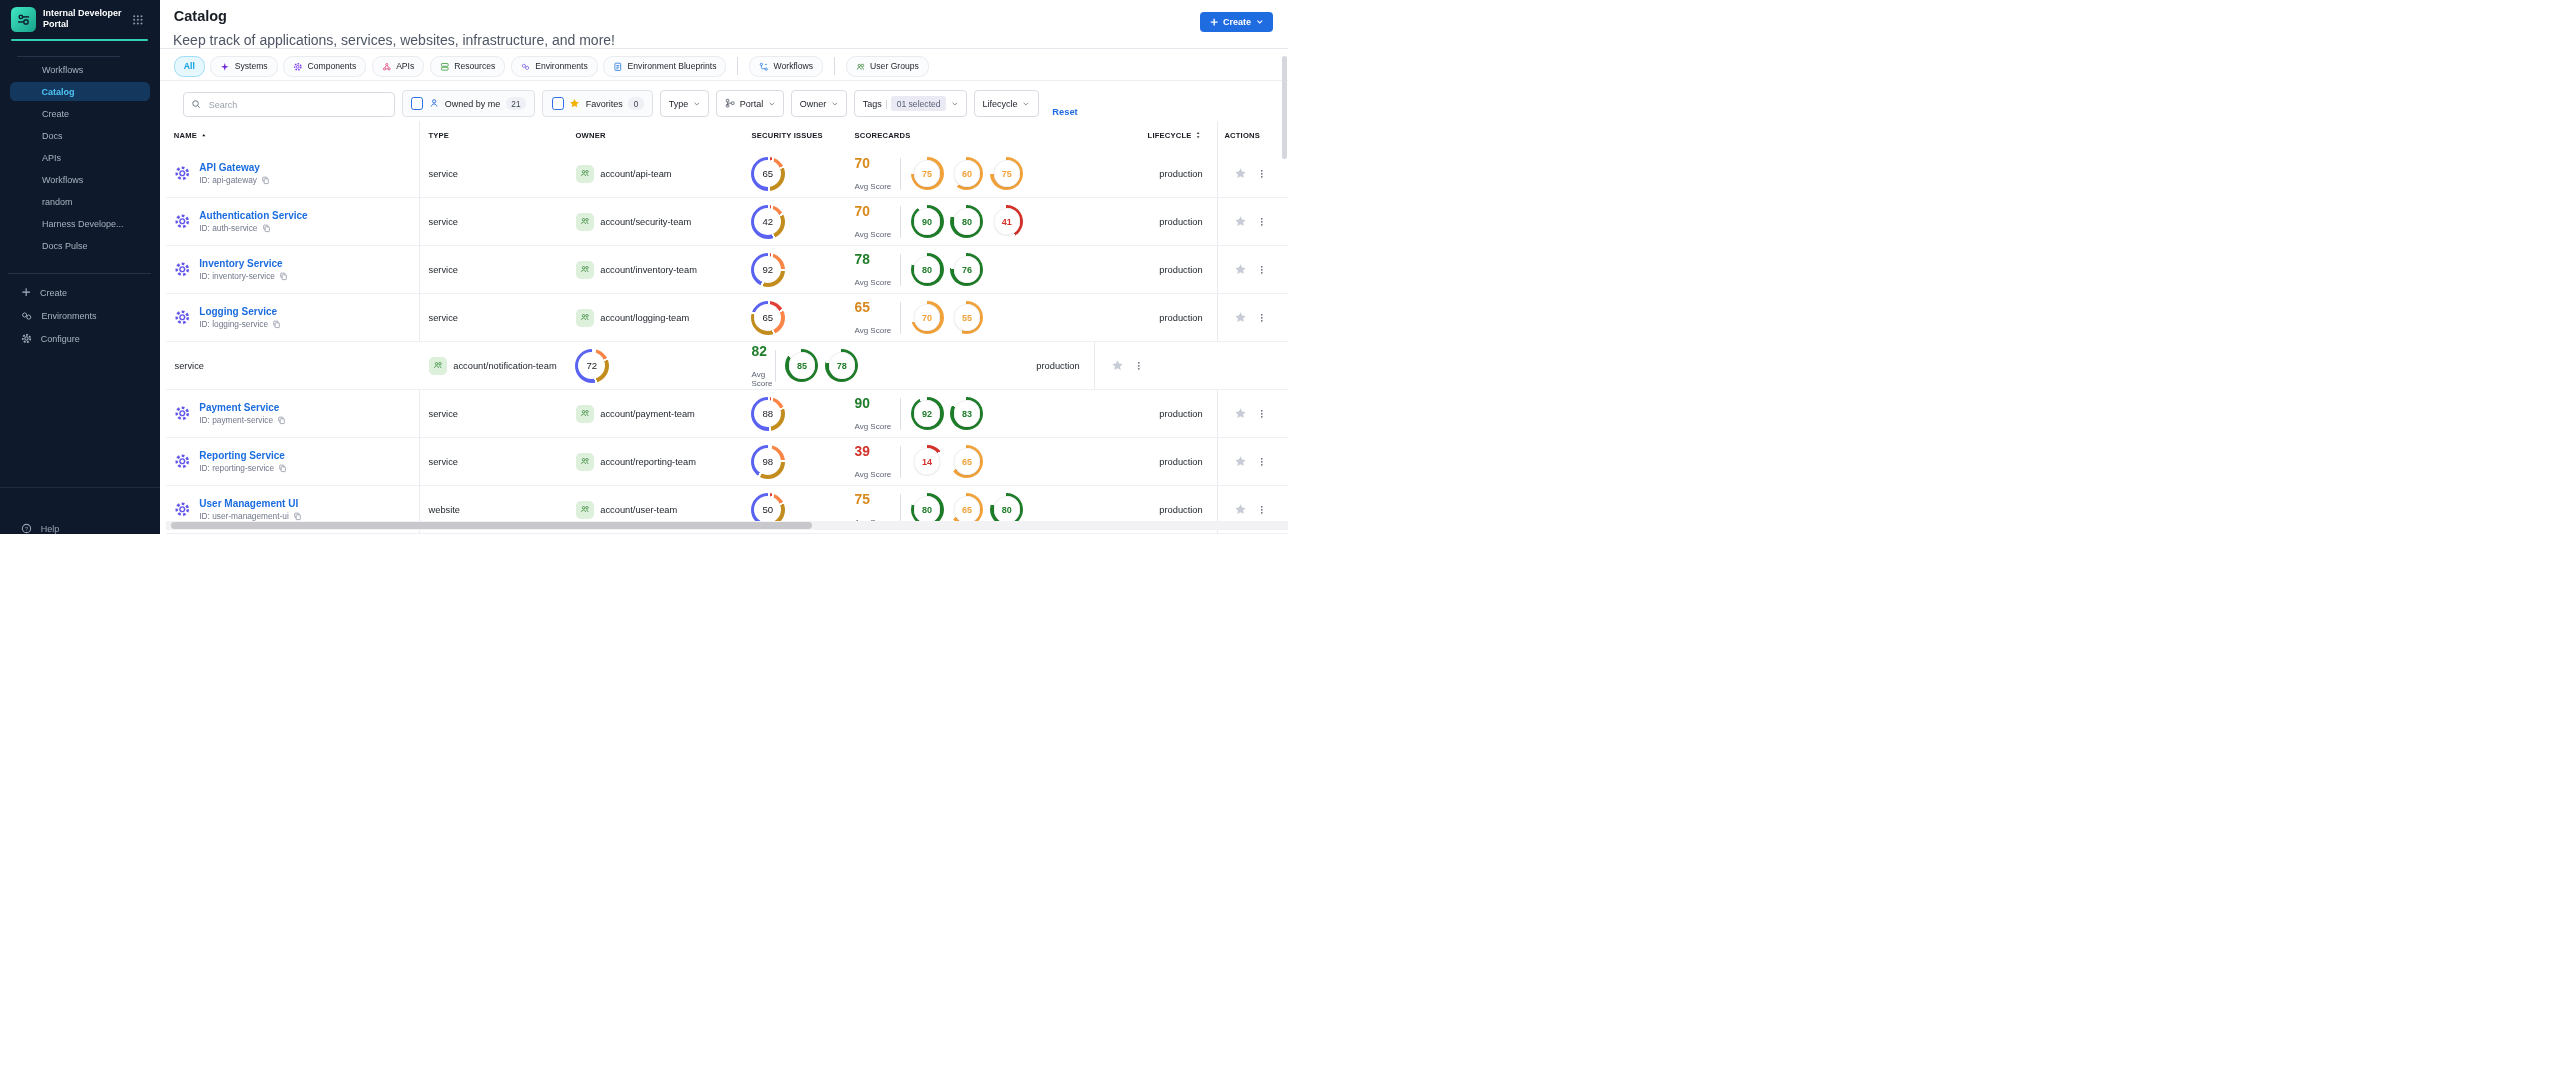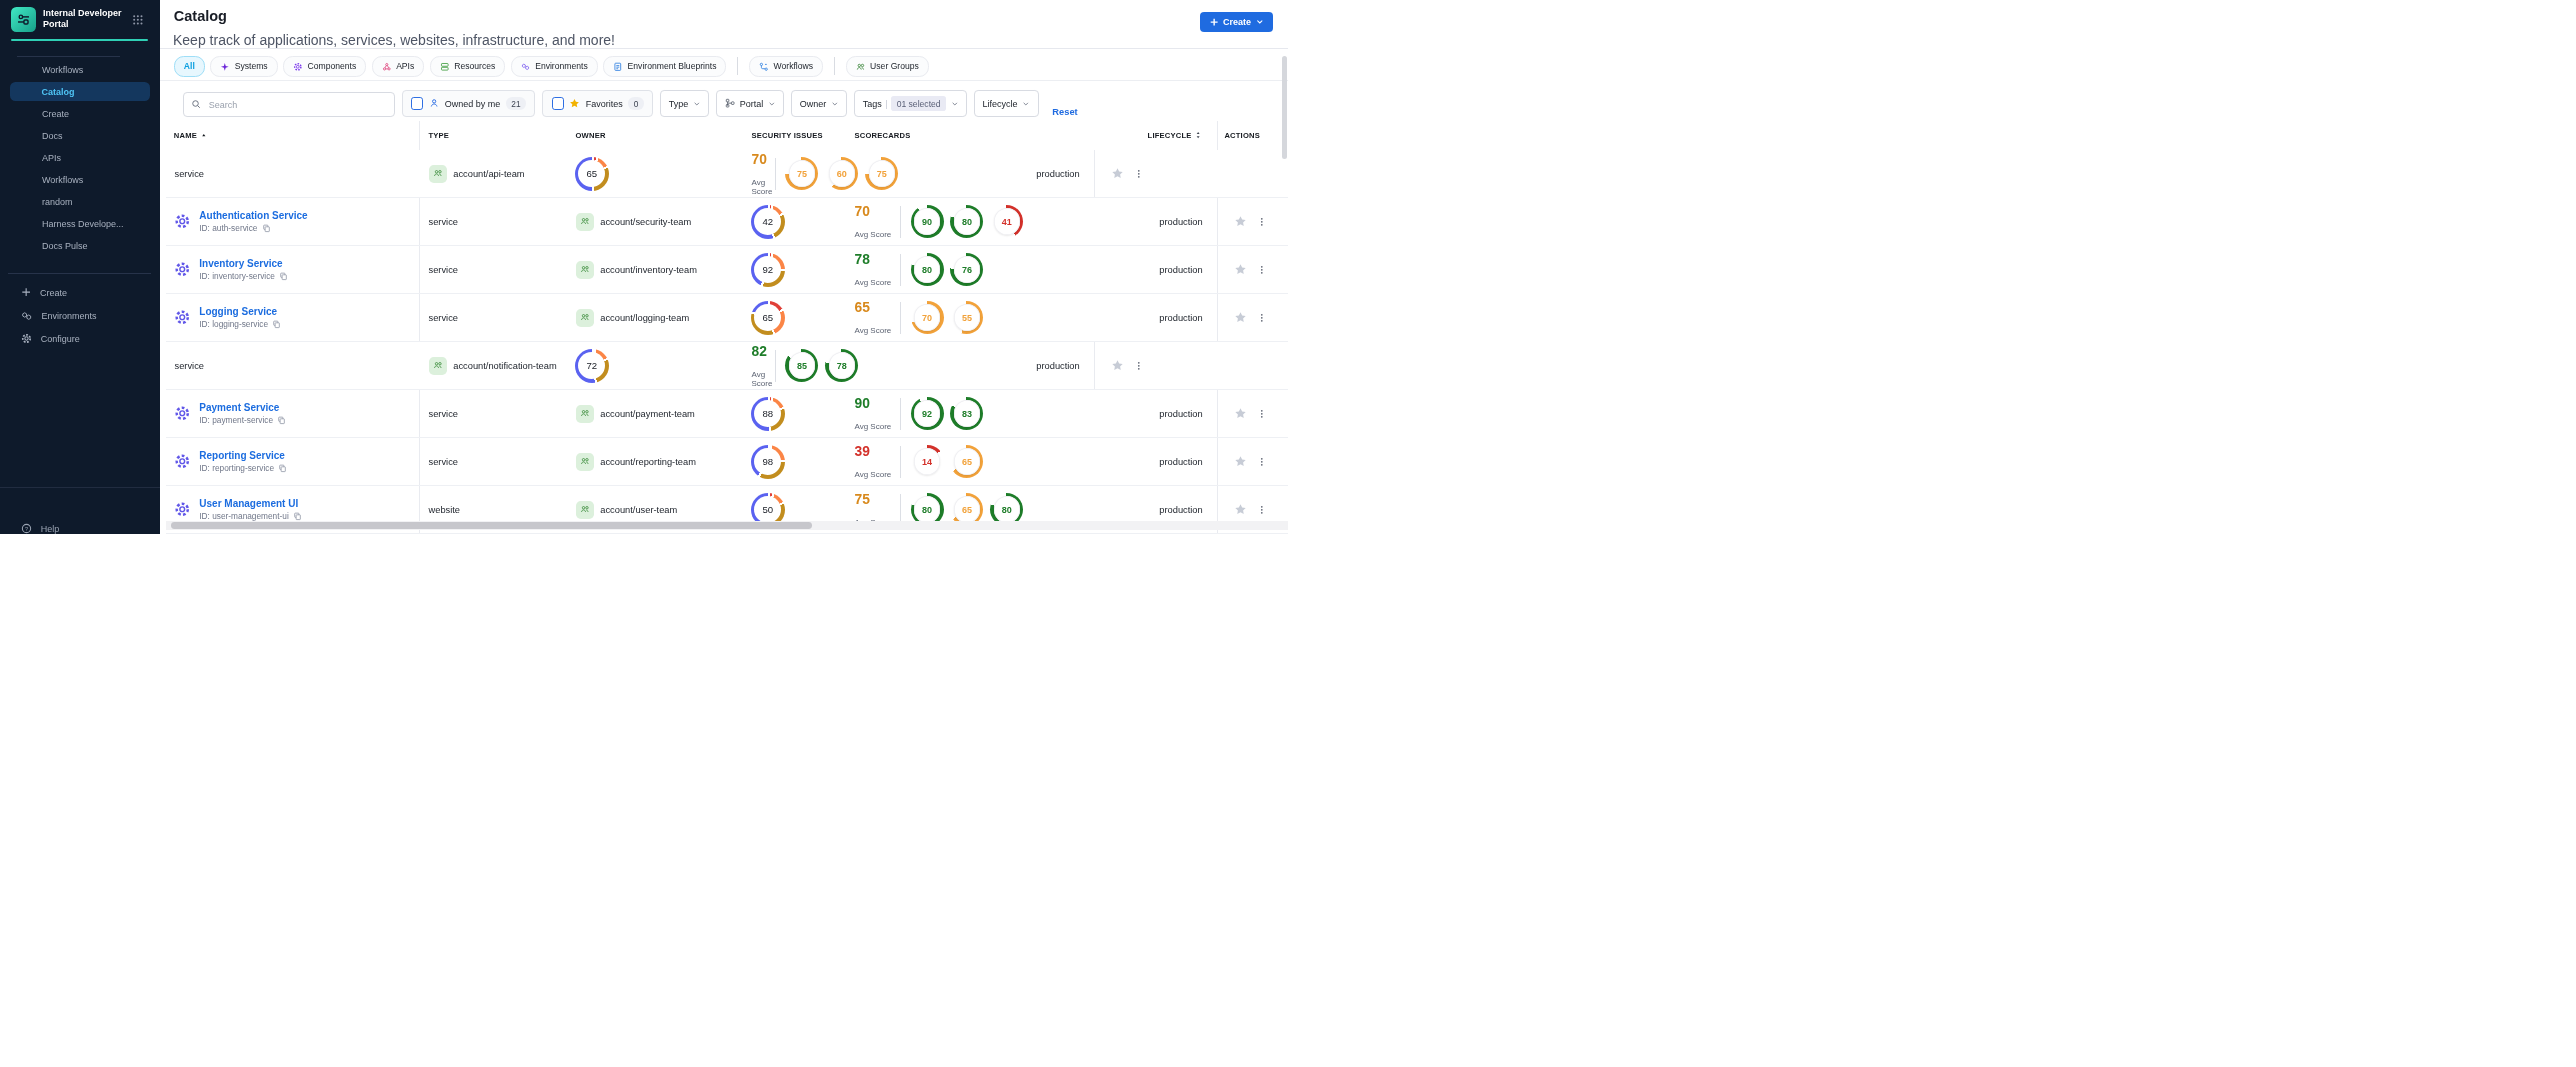"API Gateway" div.td { html: none -> <div> <span> <svg> <circle></circle> <circle></circle> </svg> </span> <div> <div>API Gateway</div> <div> <span>ID: api-gateway</span> <span> <svg> <g> <rect></rect> <path></path> </g> </svg> </span> </div> </div> </div> }
